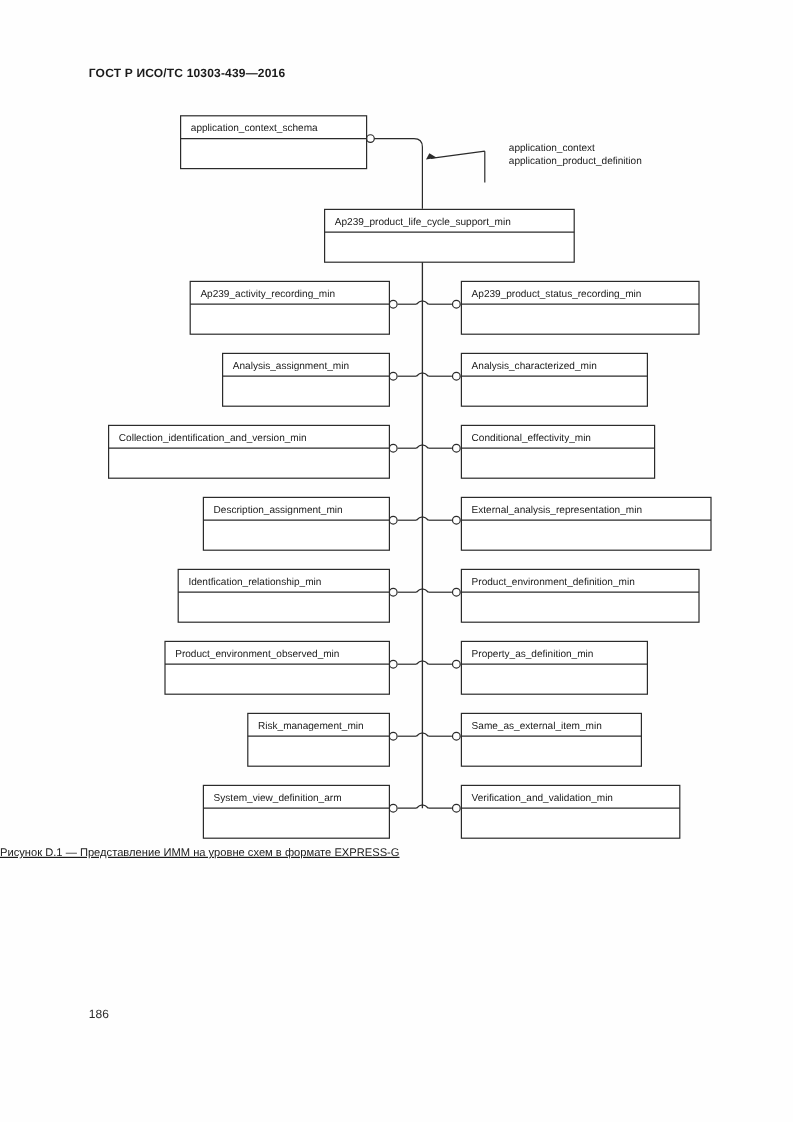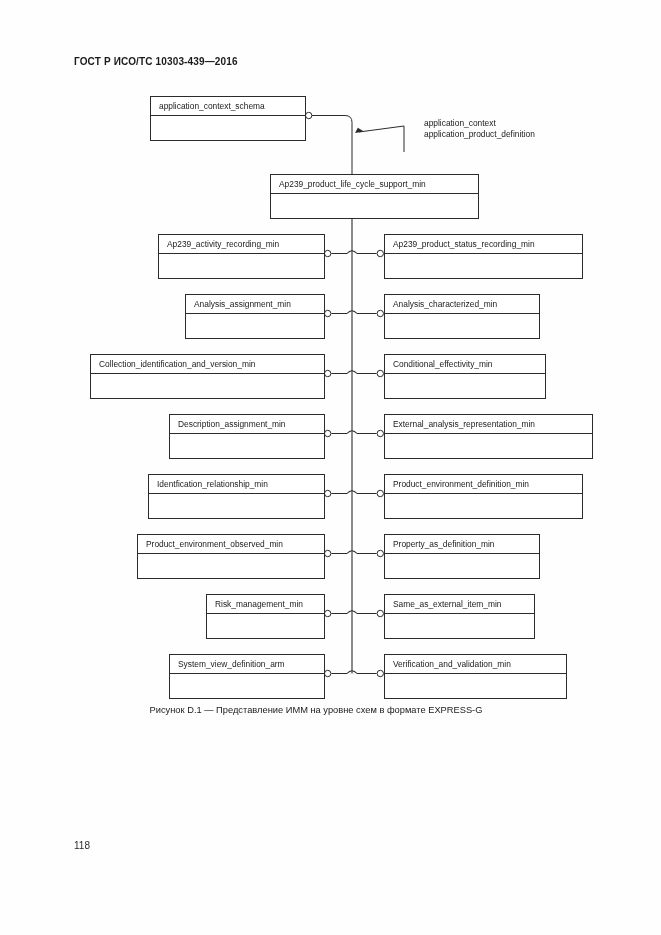"Рисунок D.1 — Представление ИММ" .figure-caption { text-align: center -> none; text-decoration: none -> underline }
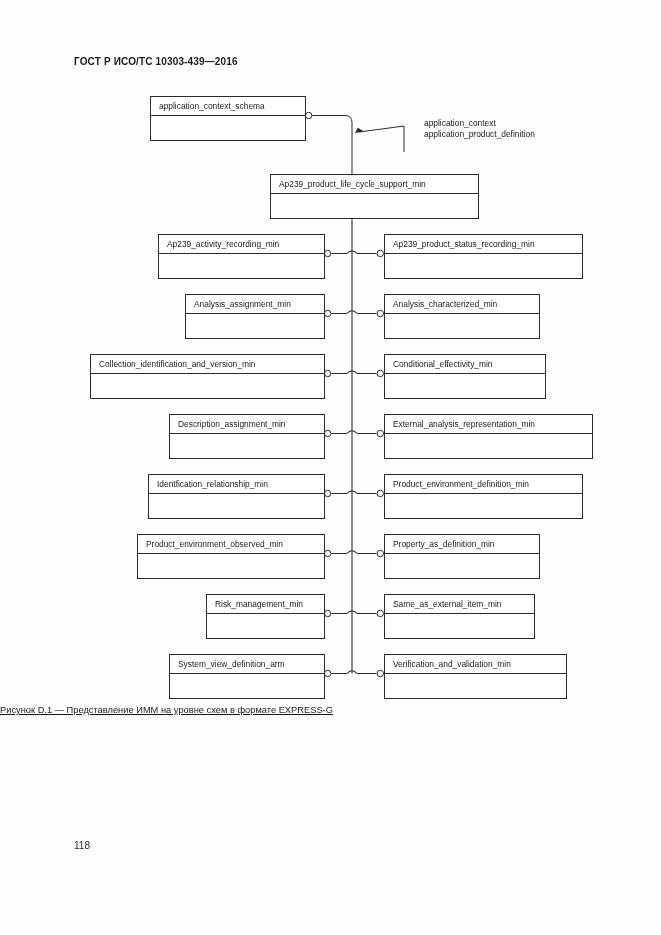"118" div.page-number { text: 118 -> 186 }
